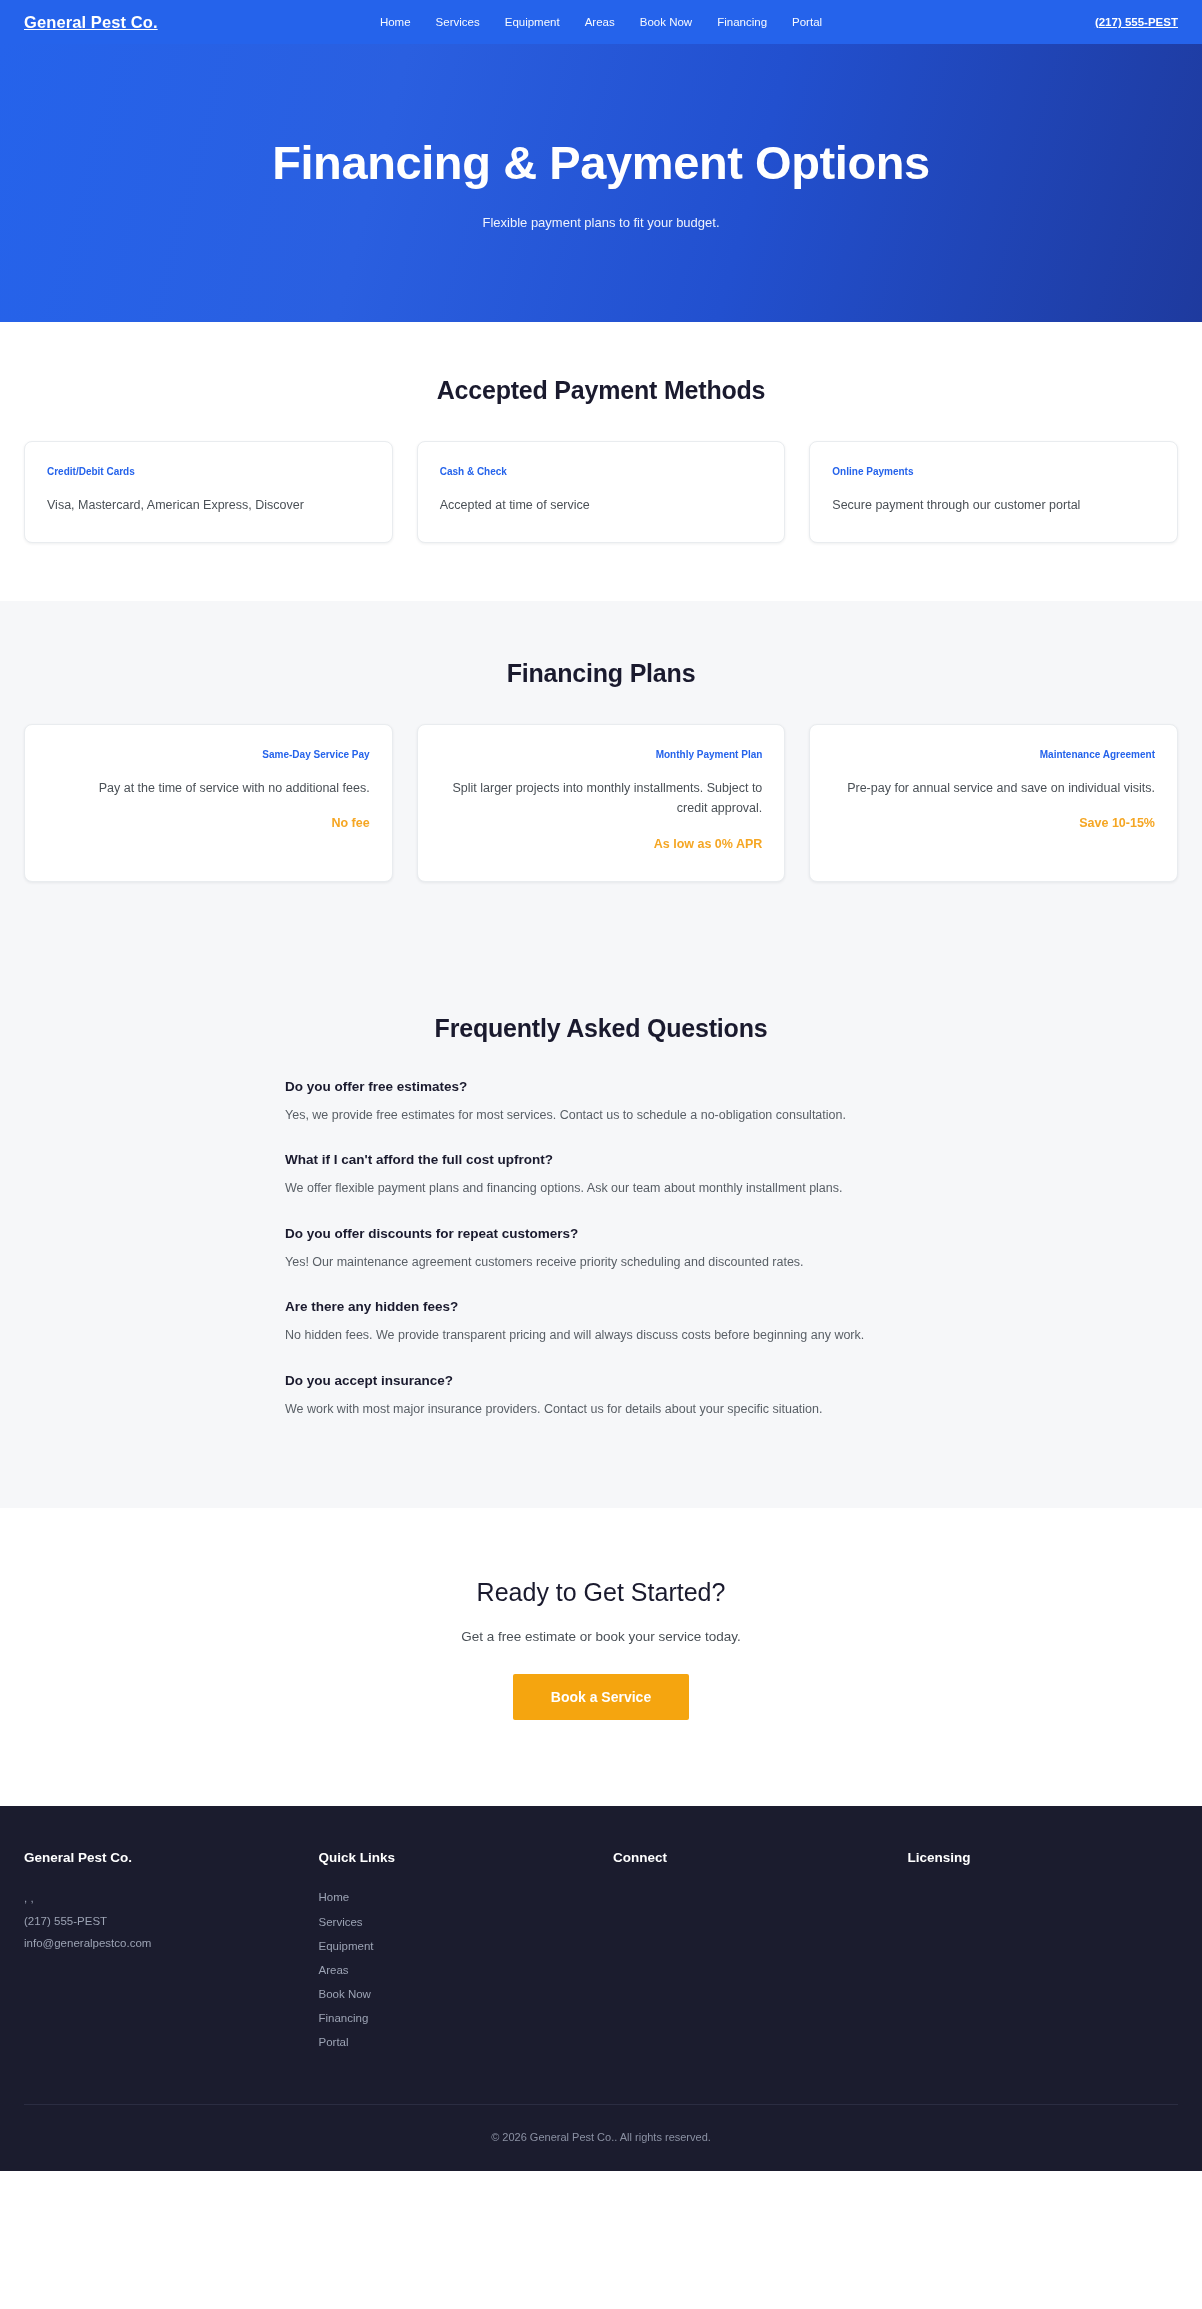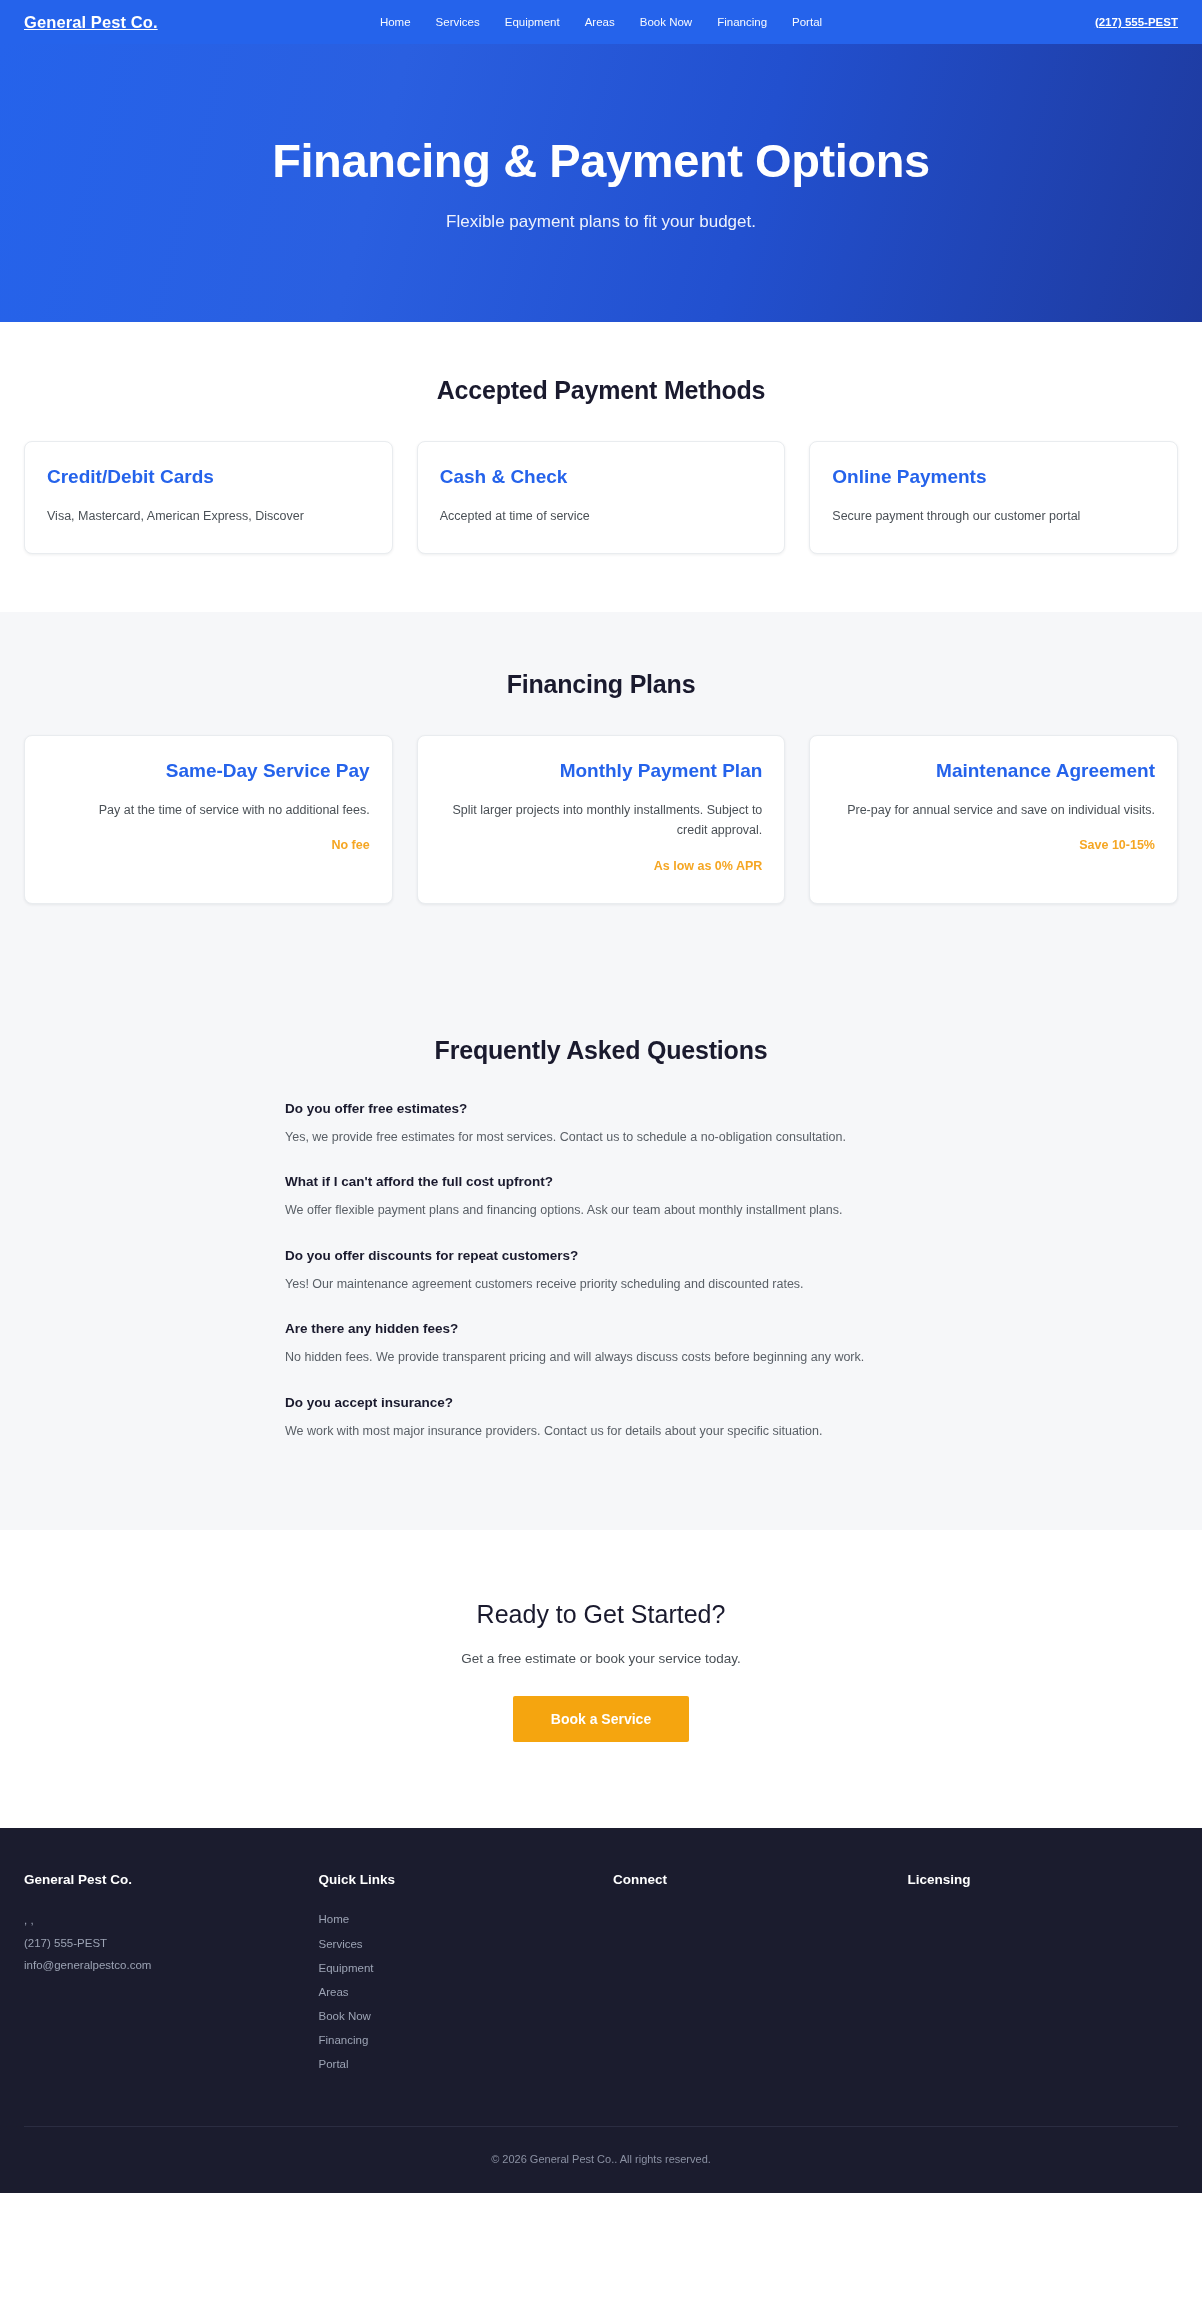"Flexible payment plans to fit" .hero-sub { font-size: 17px -> 13px }
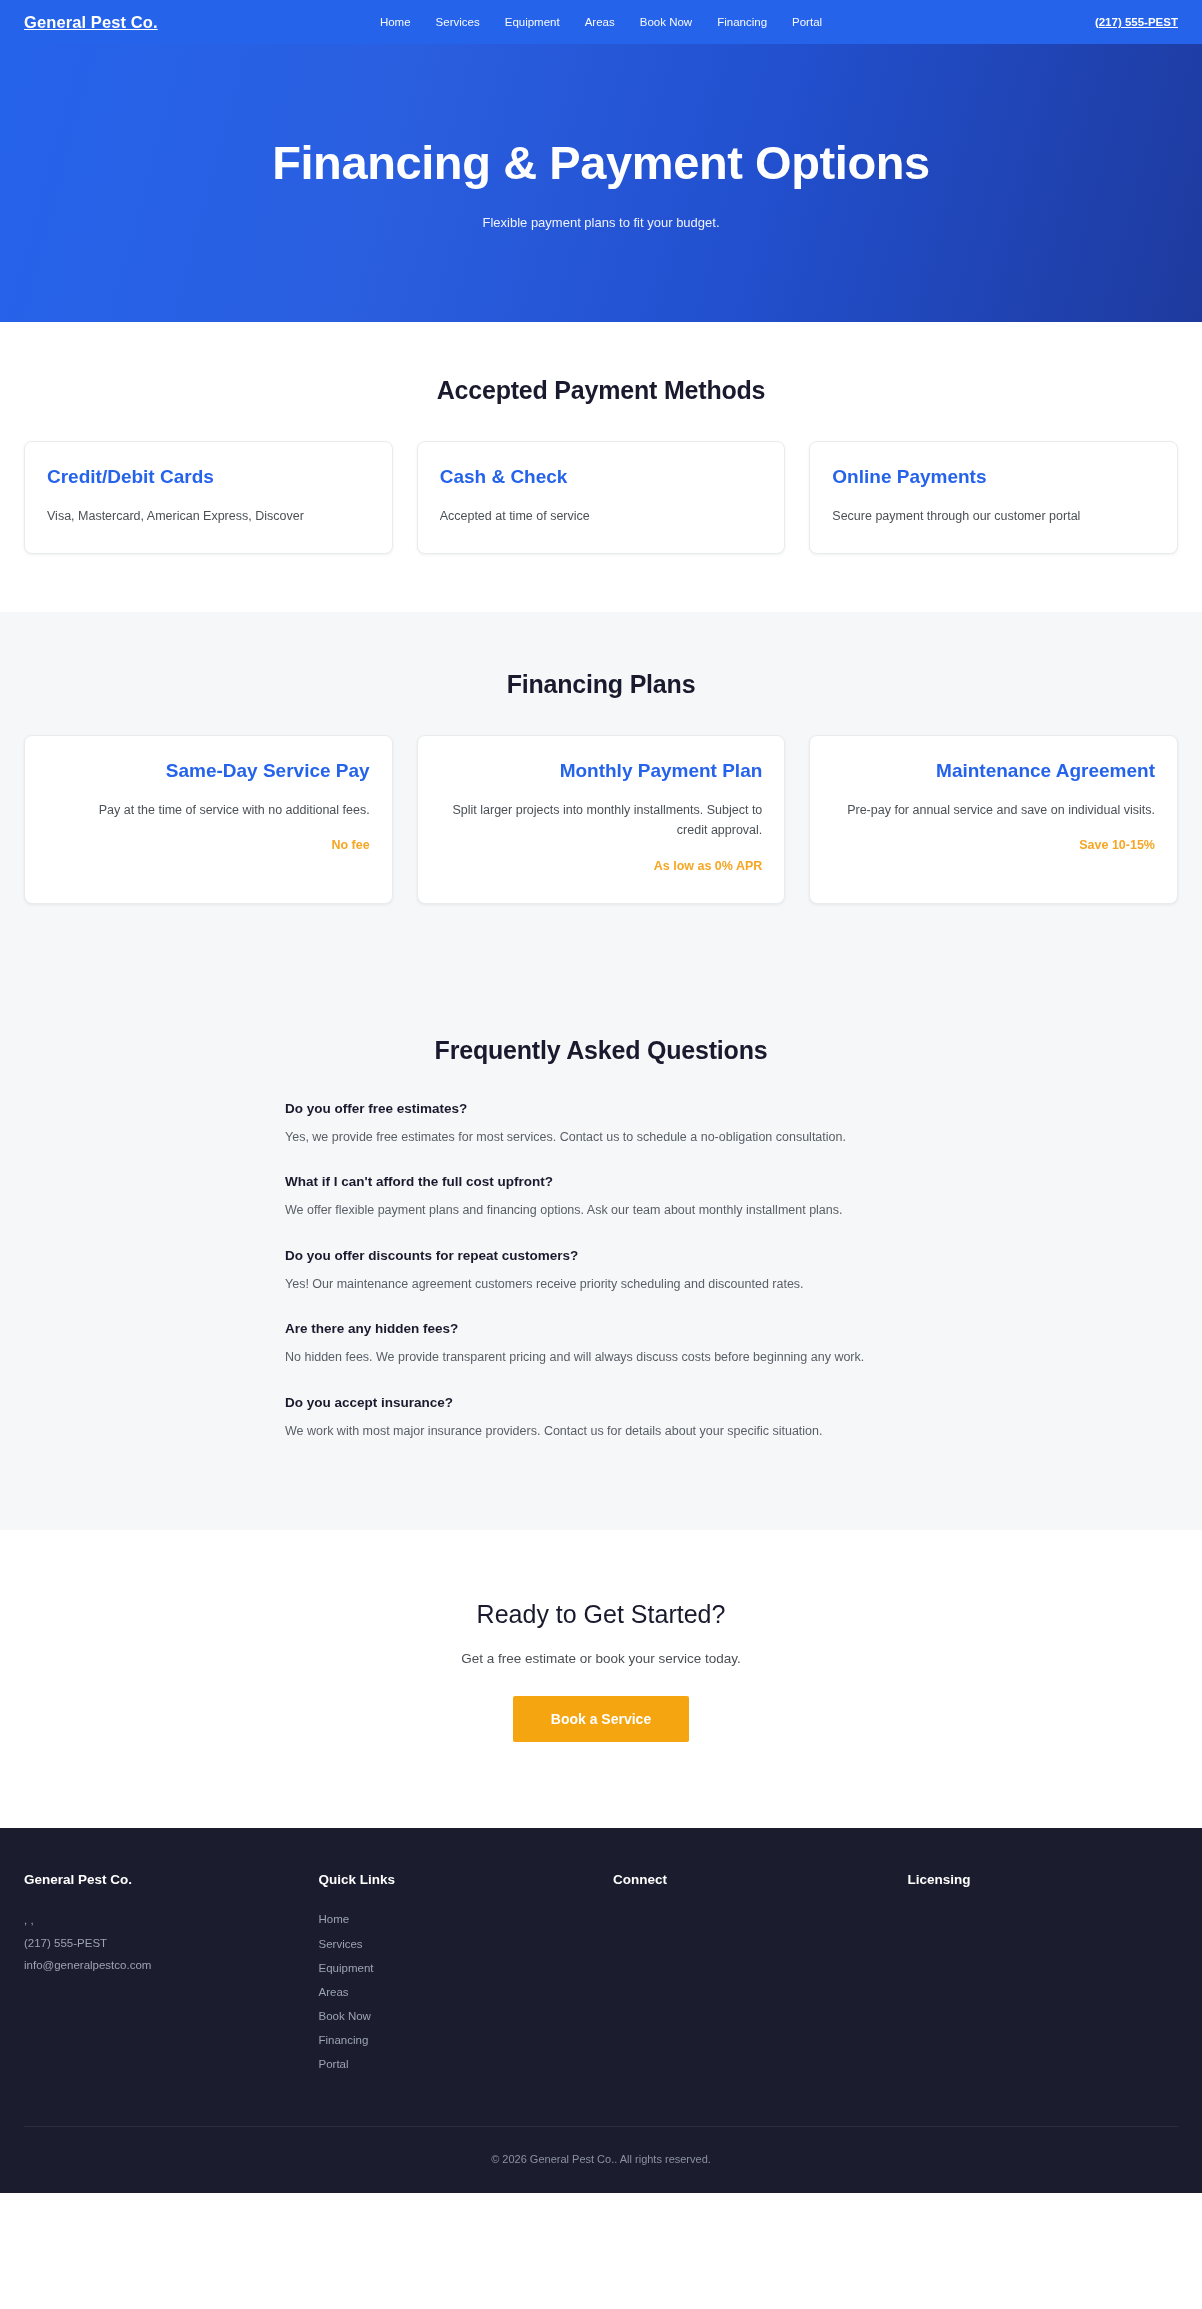"Credit/Debit Cards" .card-title { font-size: 19px -> 10px }
